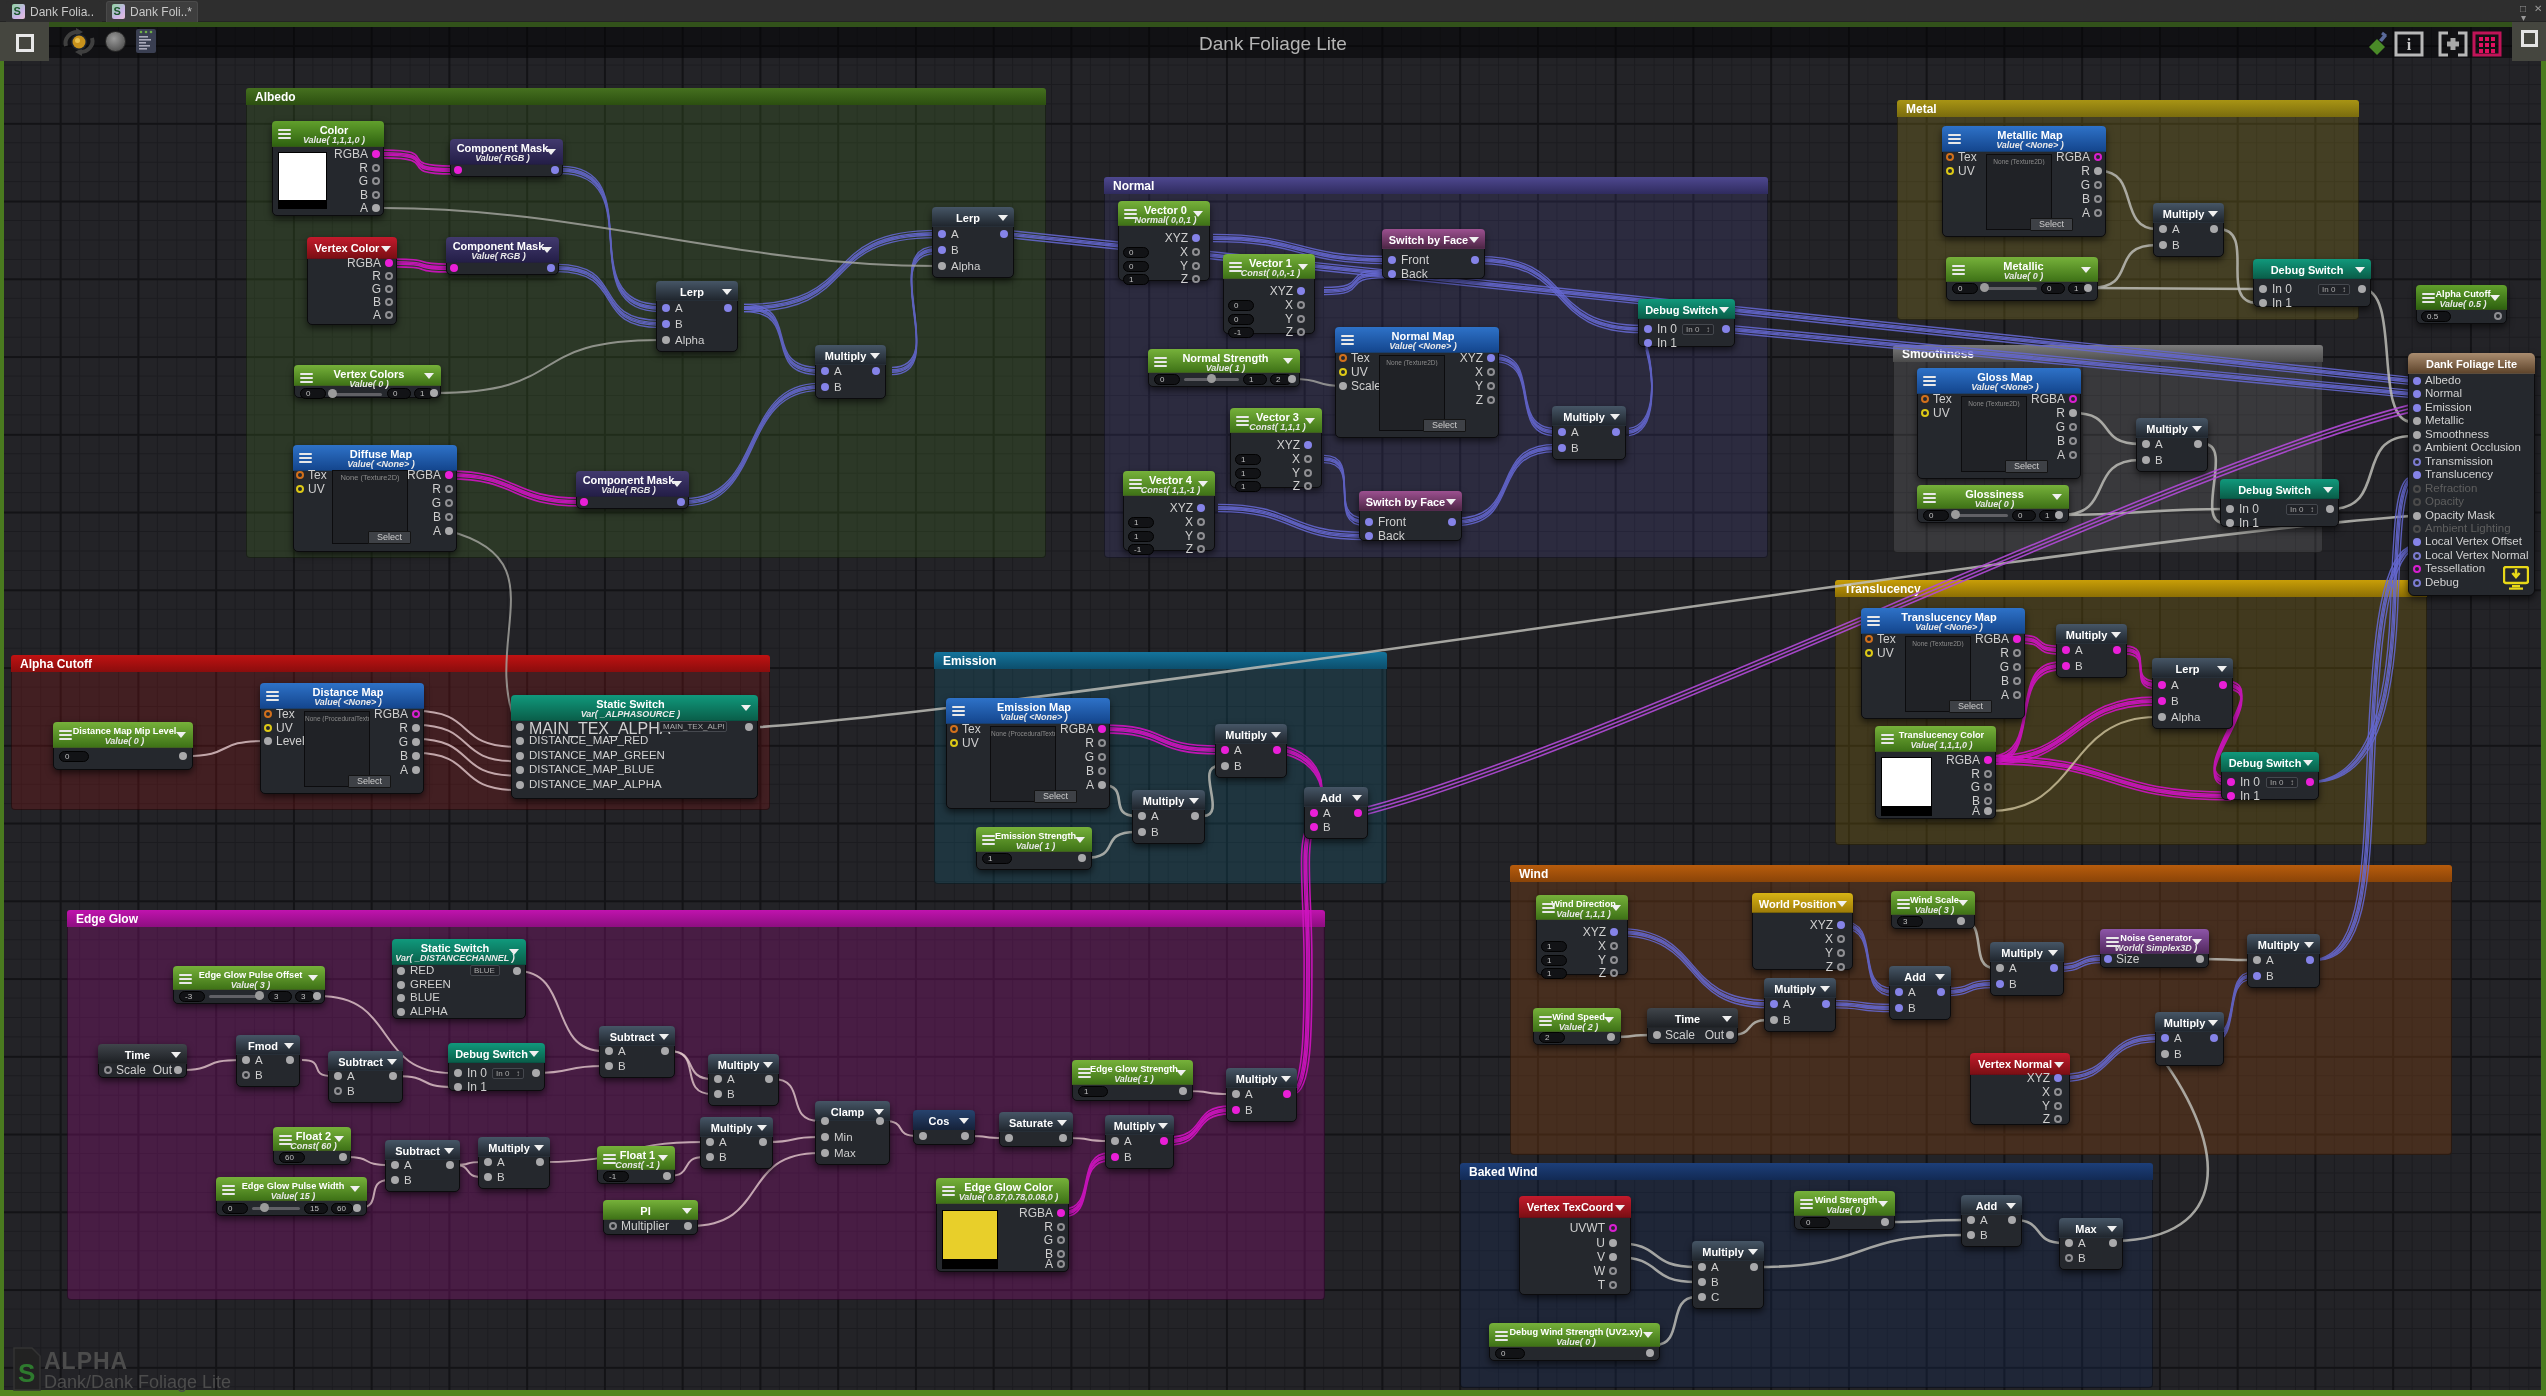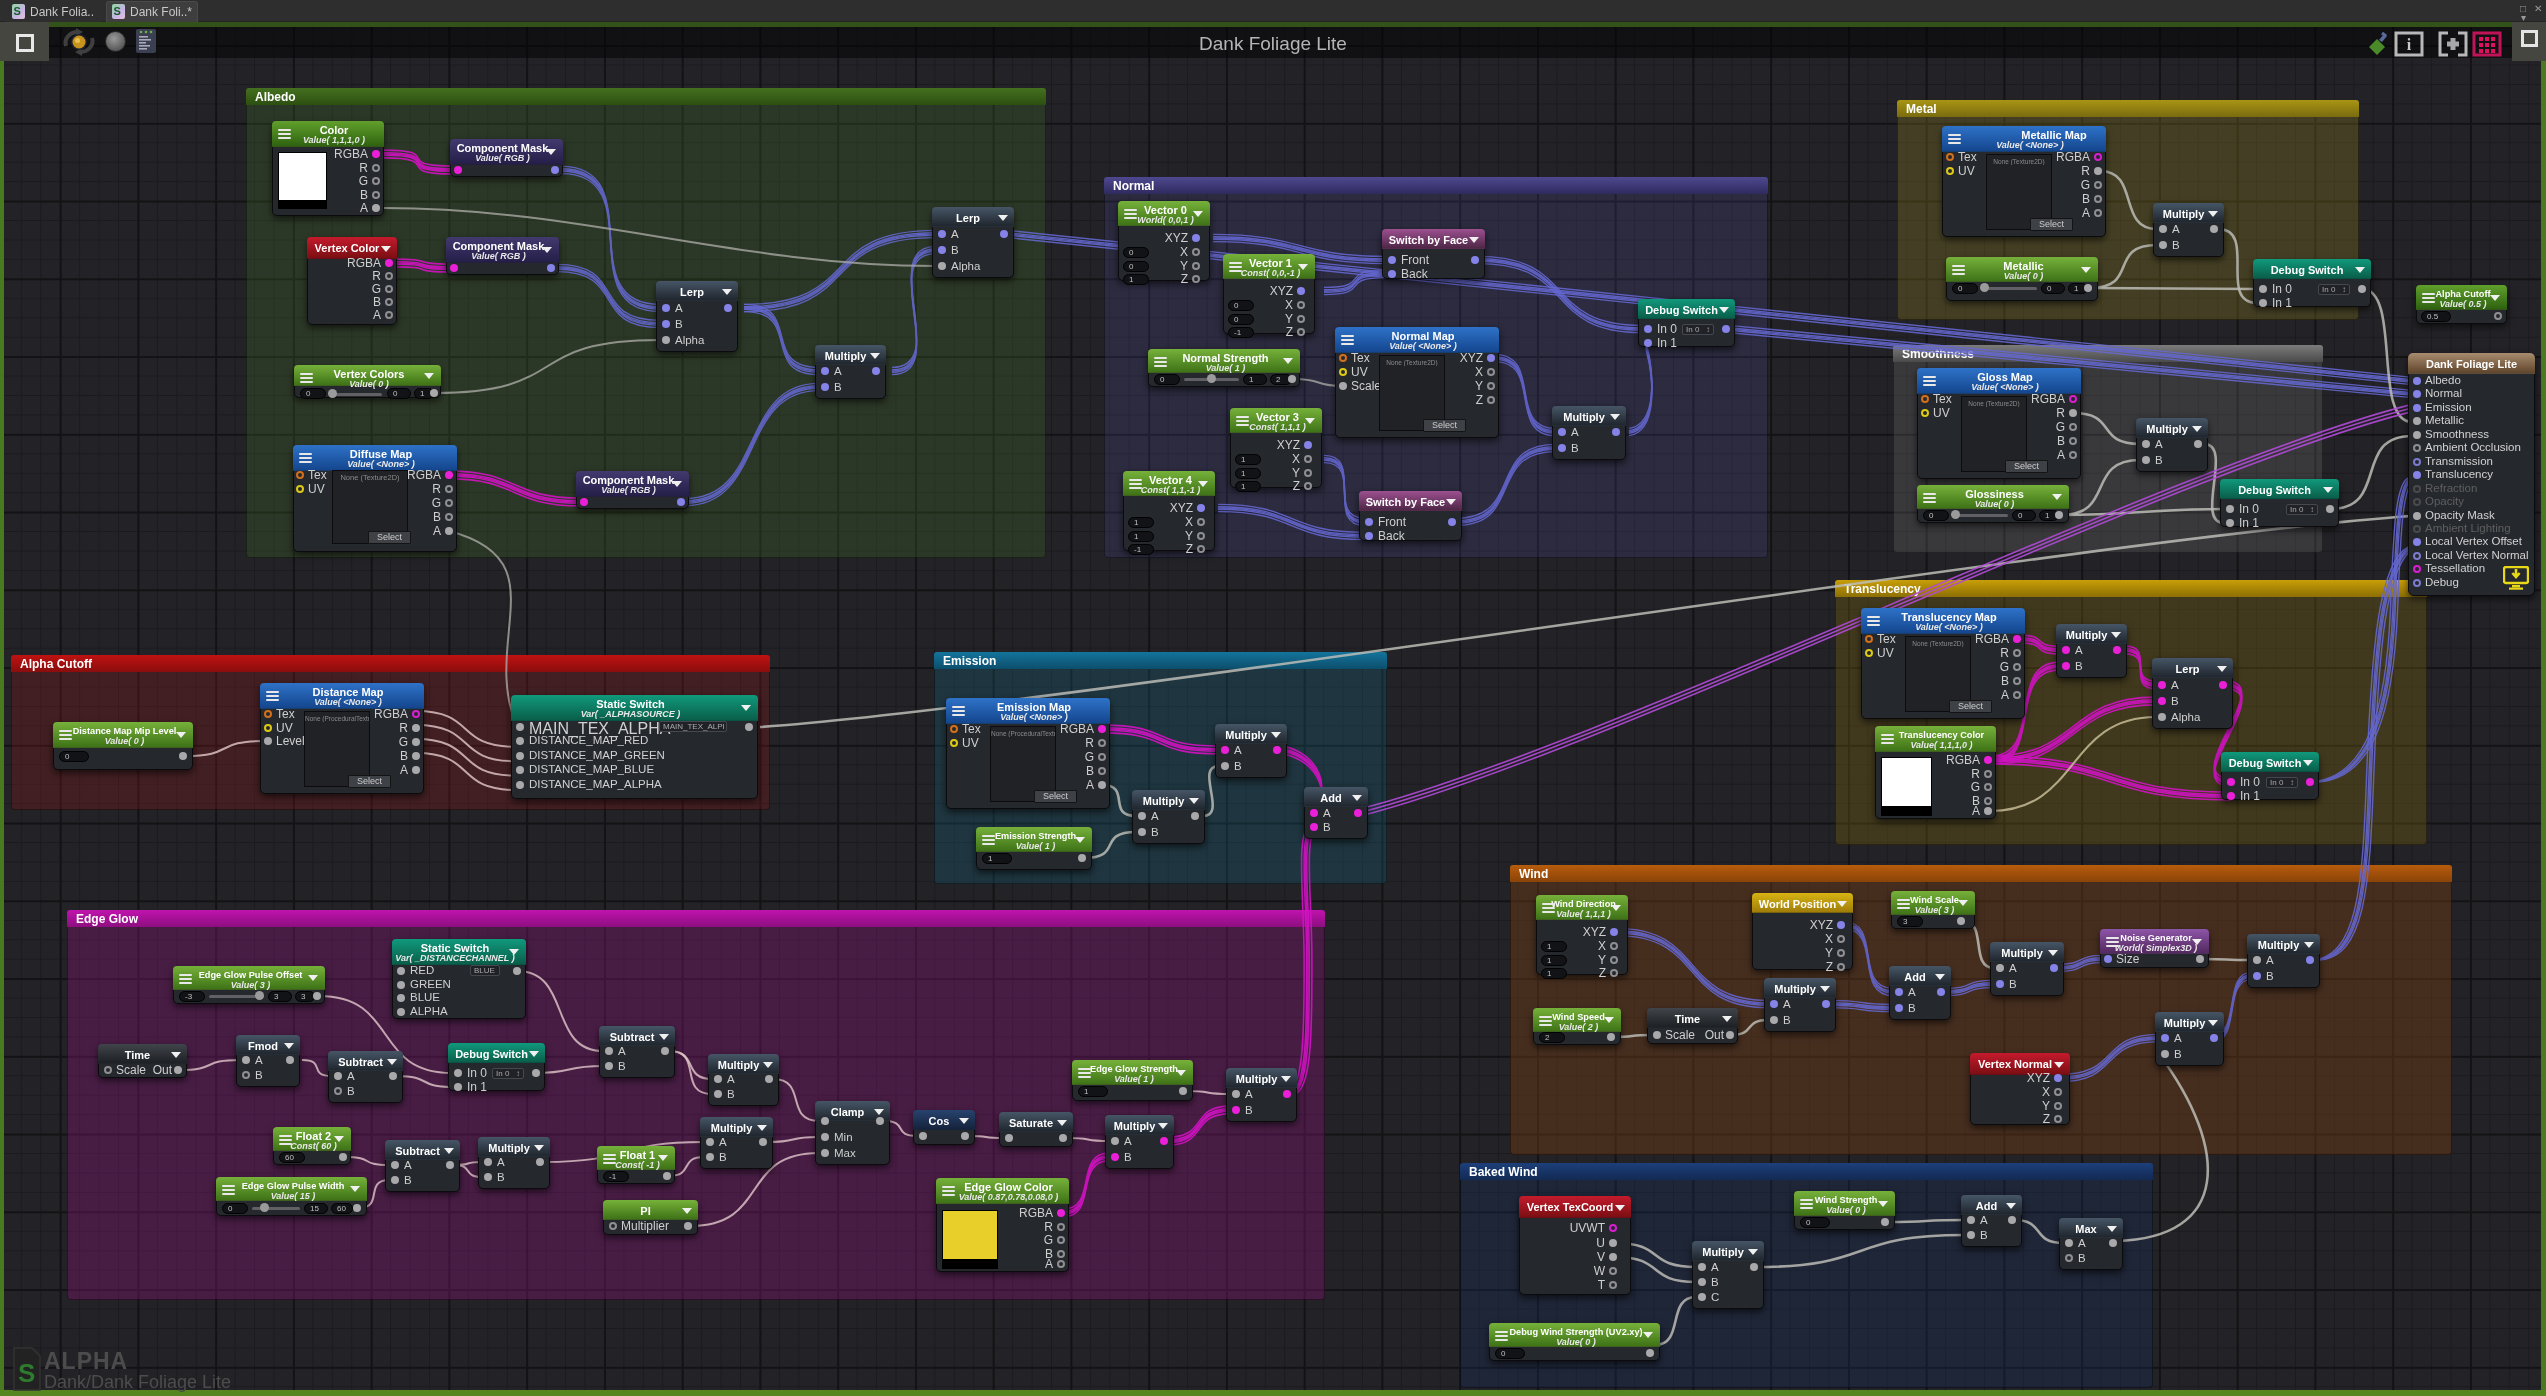"Metallic Map" div { margin-left: 24px -> none }
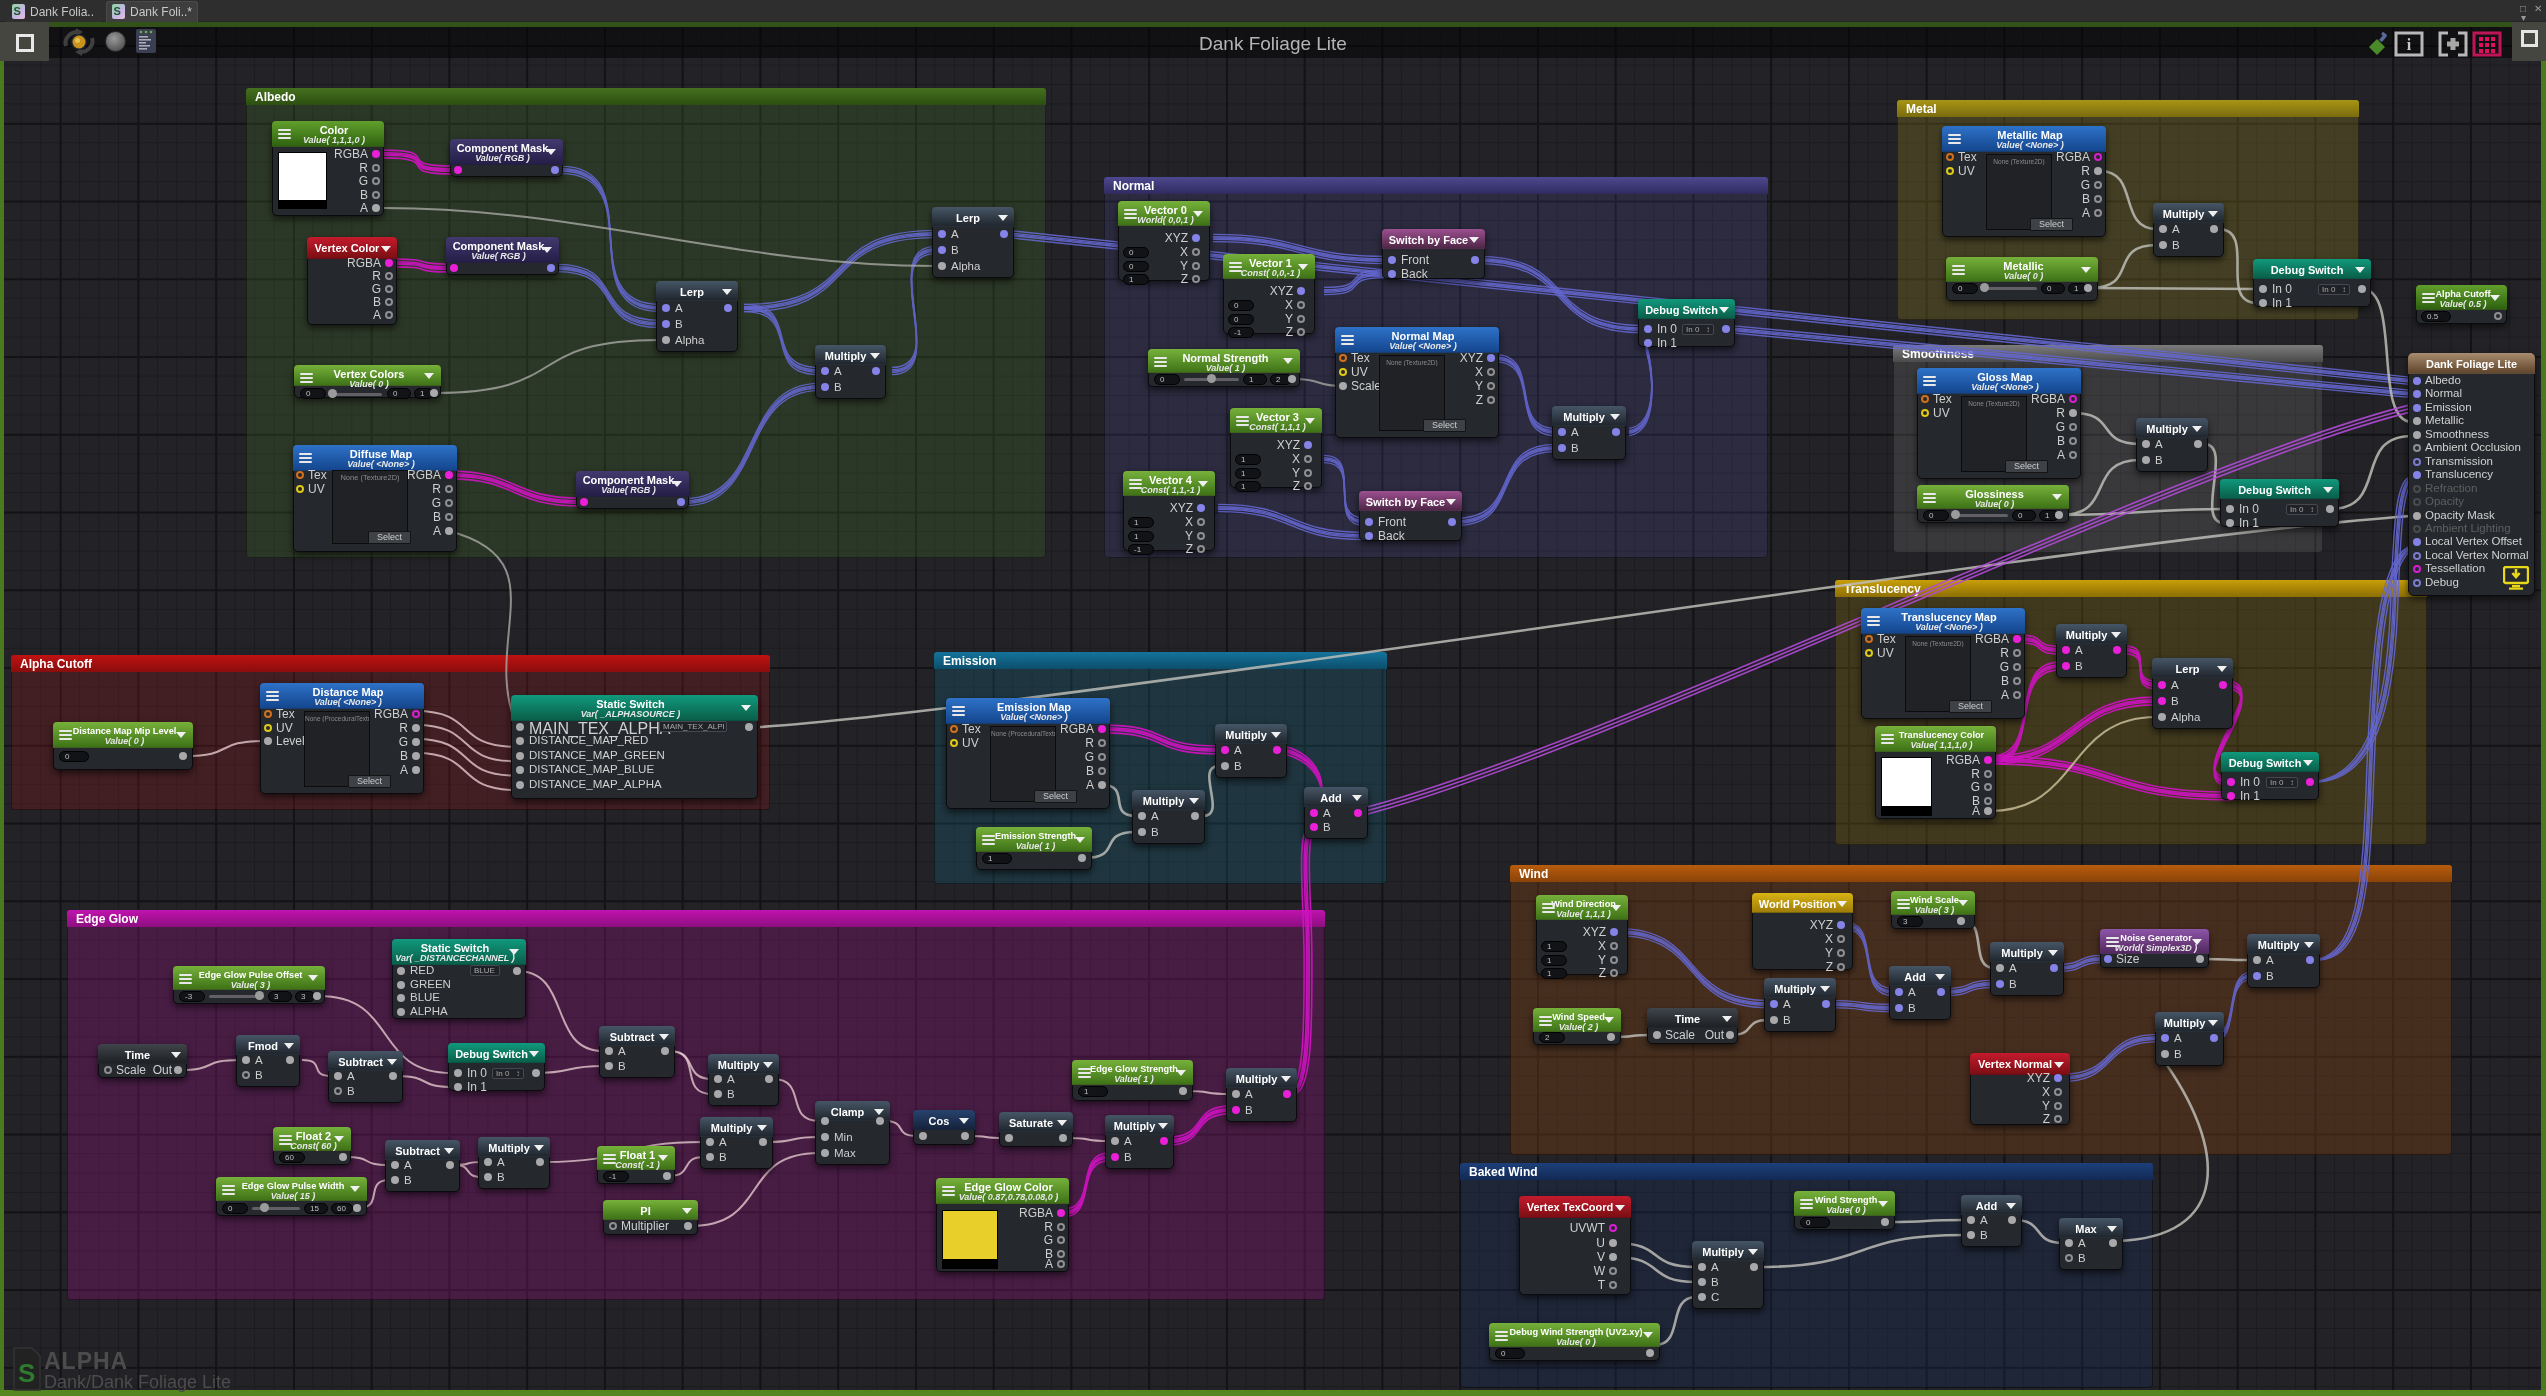"World( 0,0,1 )" div { text: World -> Normal }
